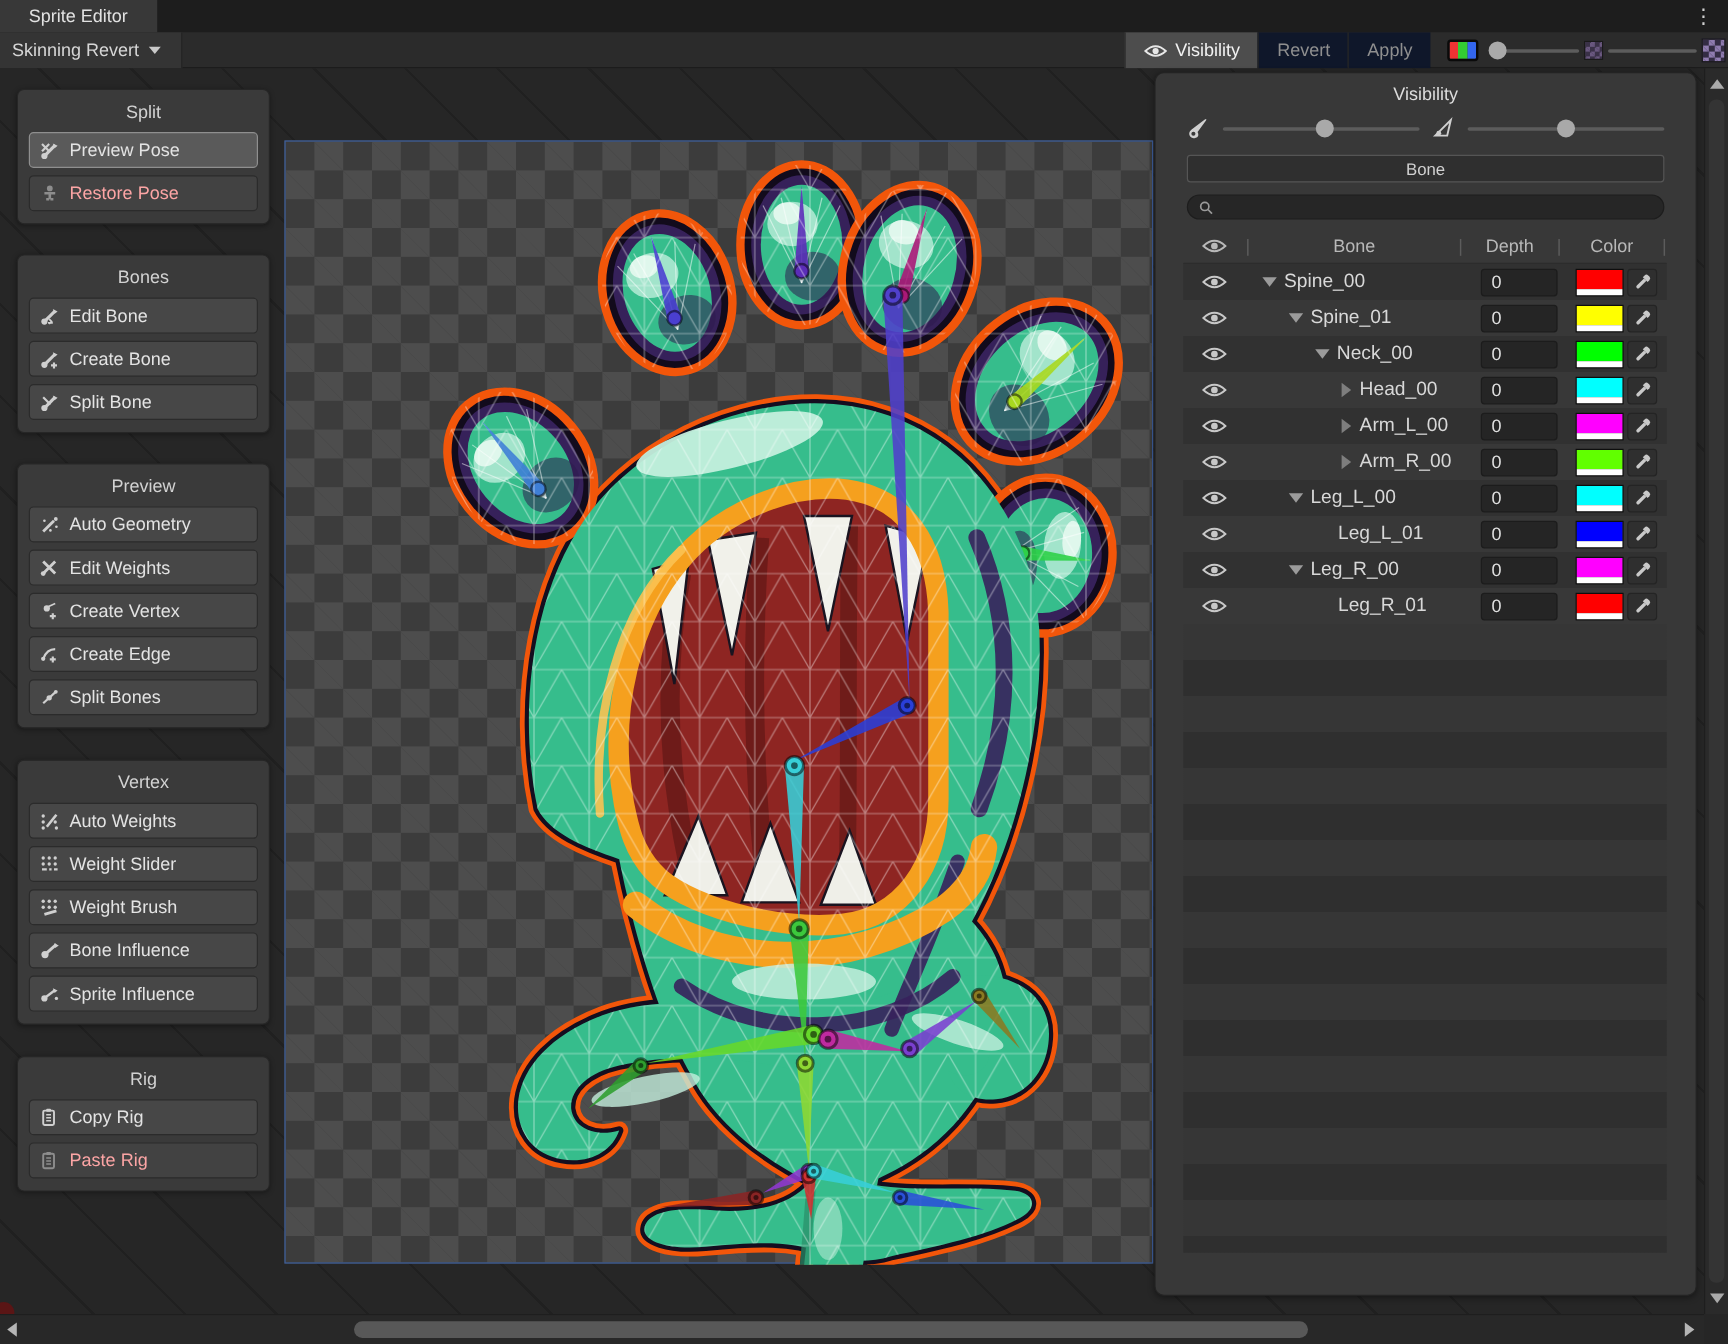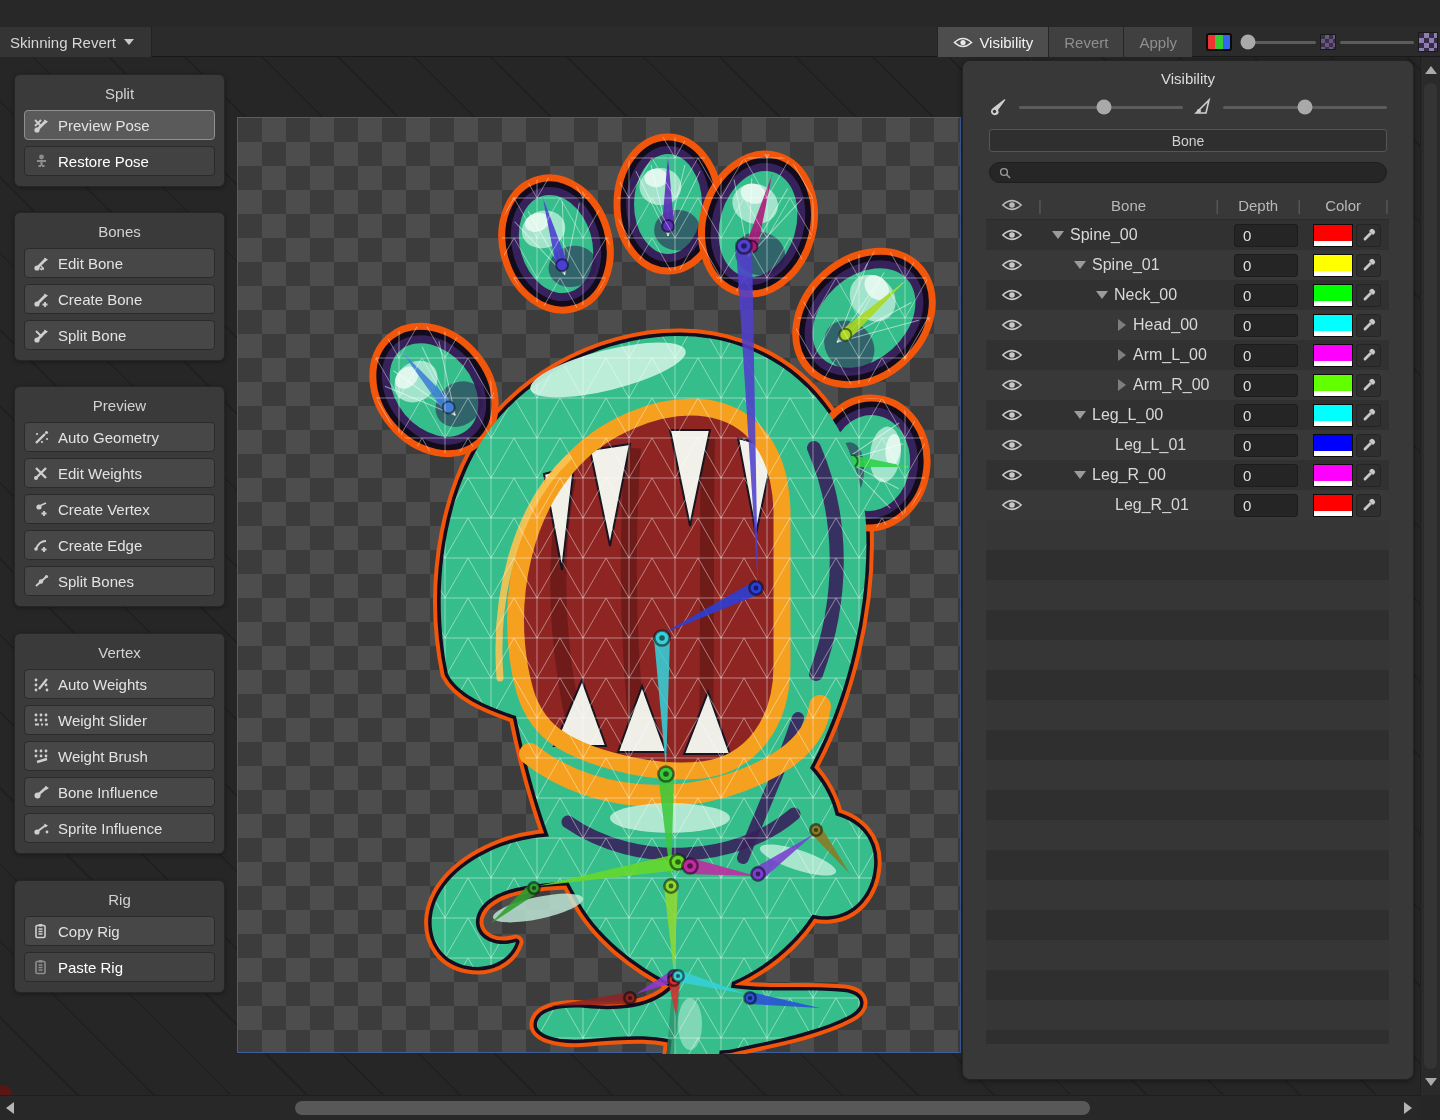"Sprite Editor" div.tabrow { html: none -> <div> <div>Sprite Editor</div> <div>⋮</div> </div> }
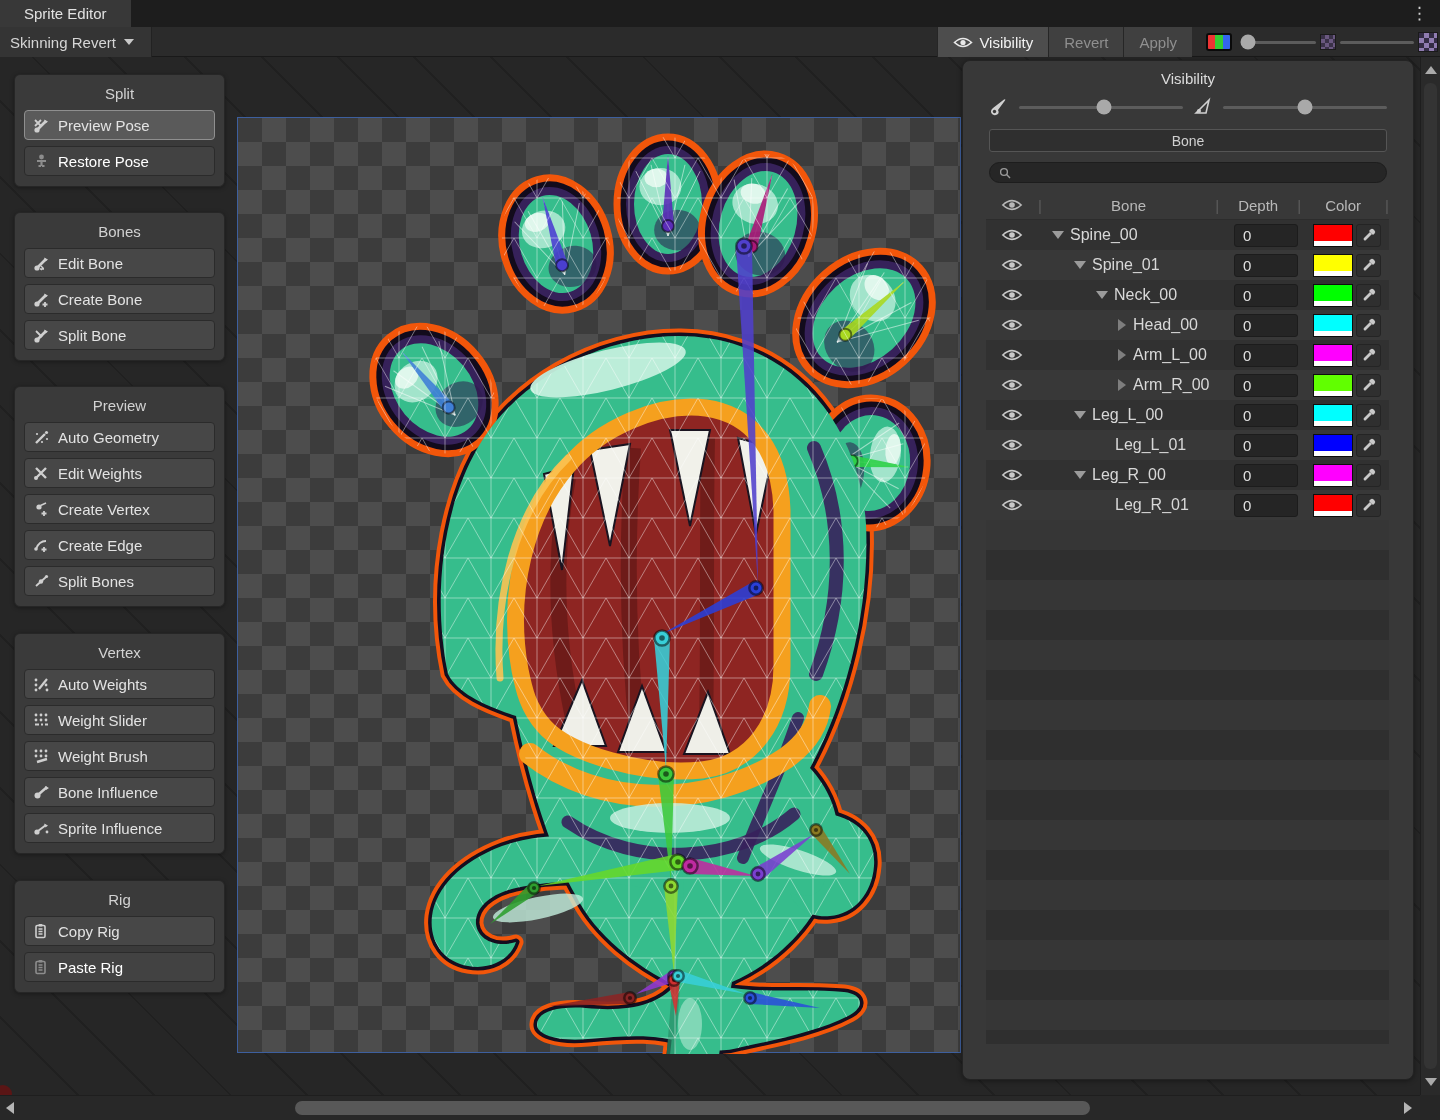"Revert" .tbtn { background: #404040 -> #0f172a }
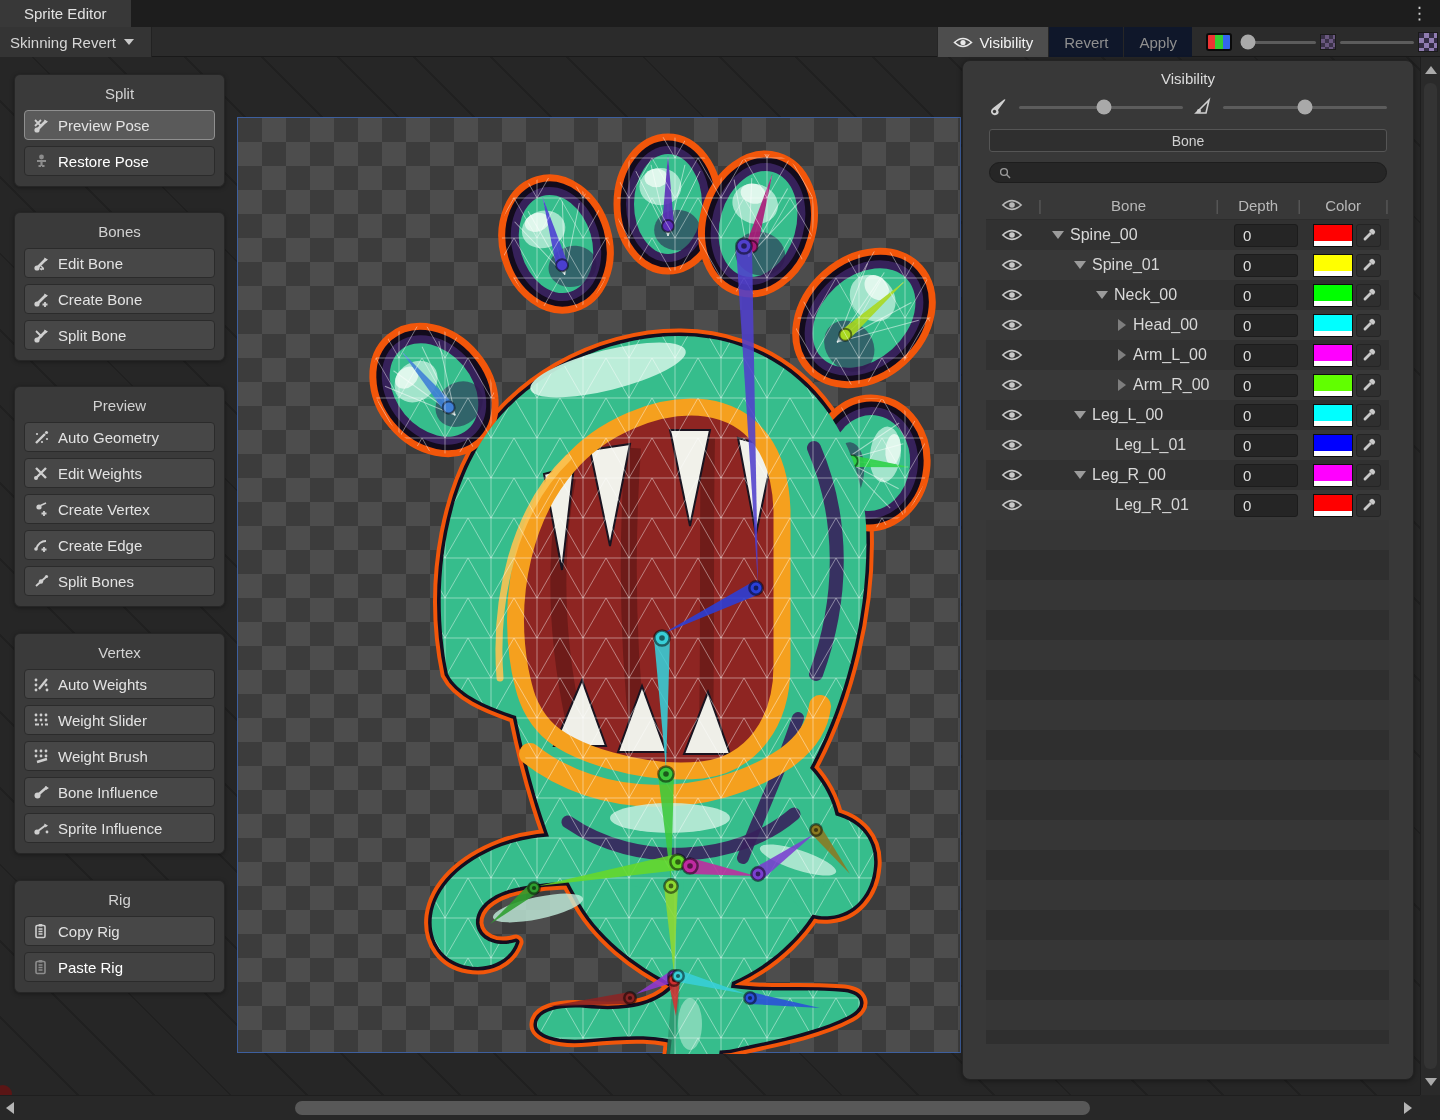"Restore Pose" .pbtn.disabled { color: #ffffff -> #fca5a5 }
